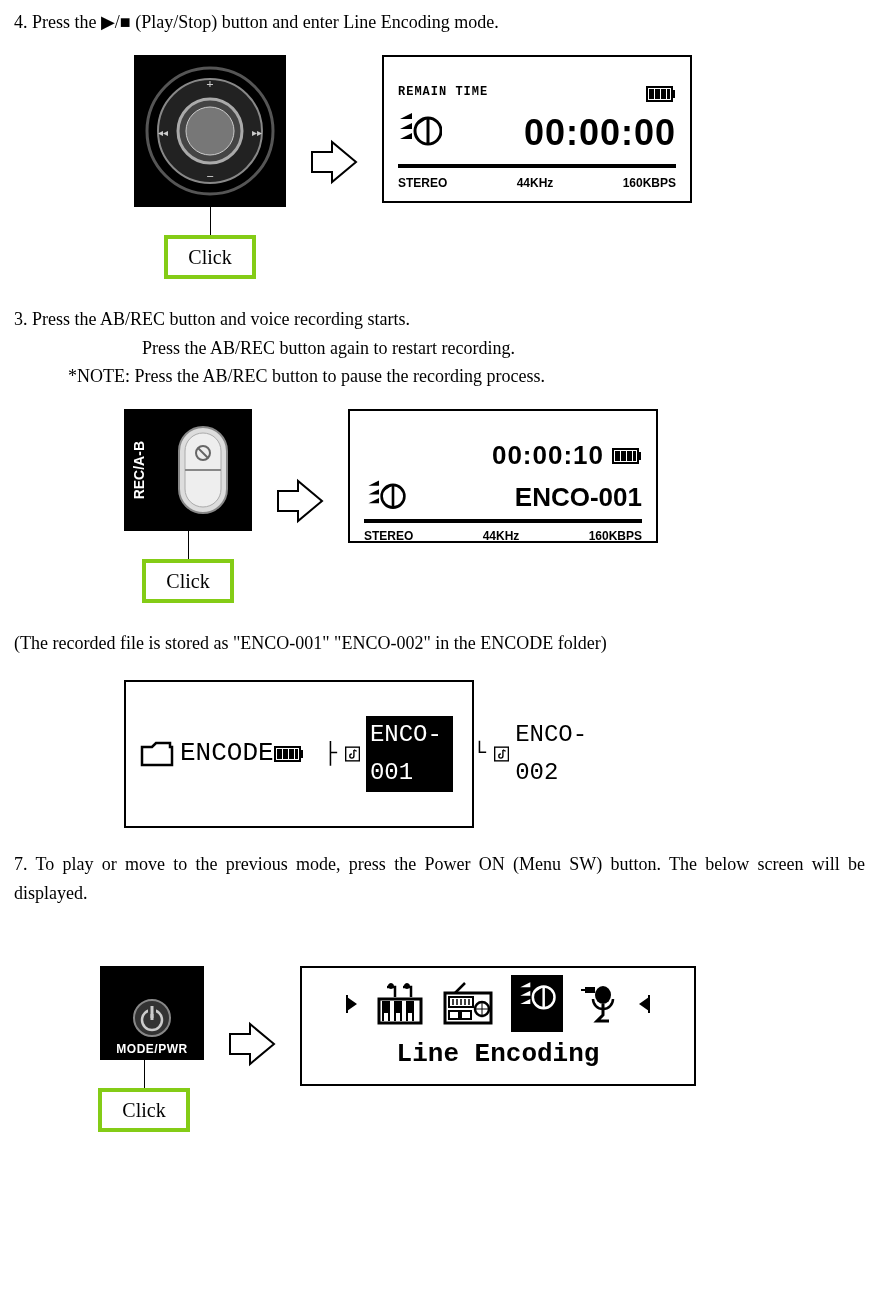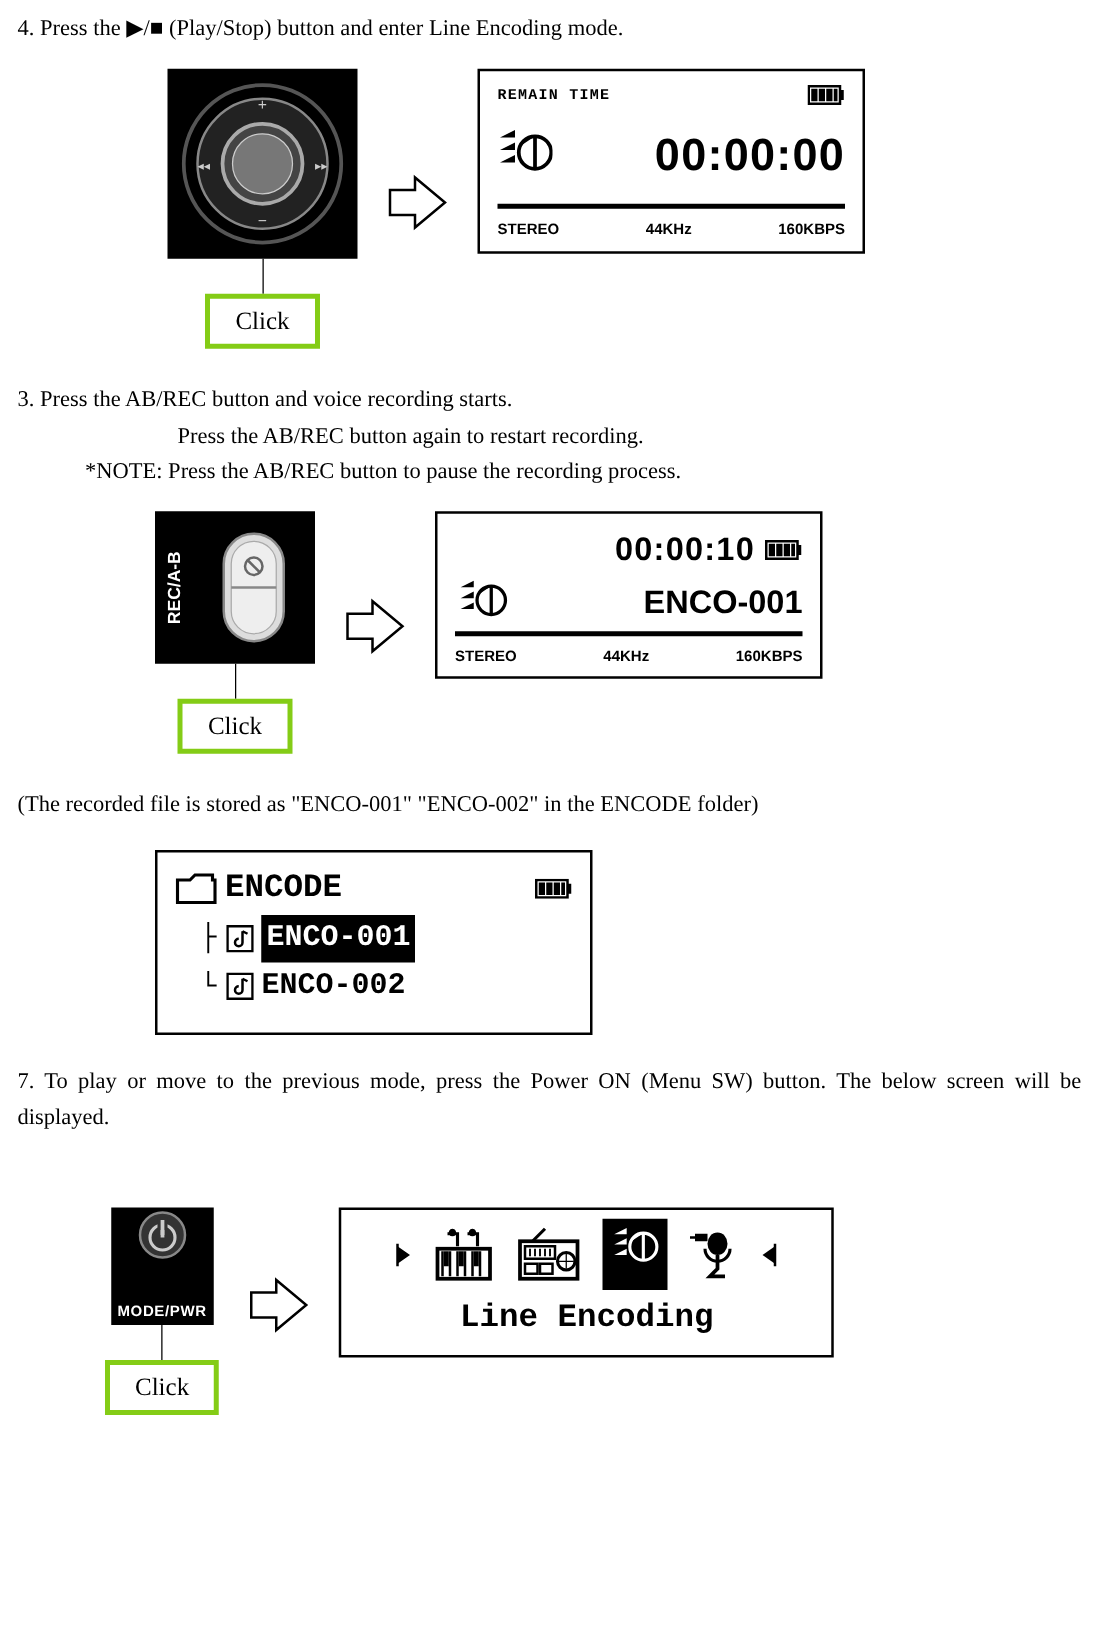"REMAIN TIME" .lcd-top { align-items: center -> flex-end; margin-top: none -> 16px }
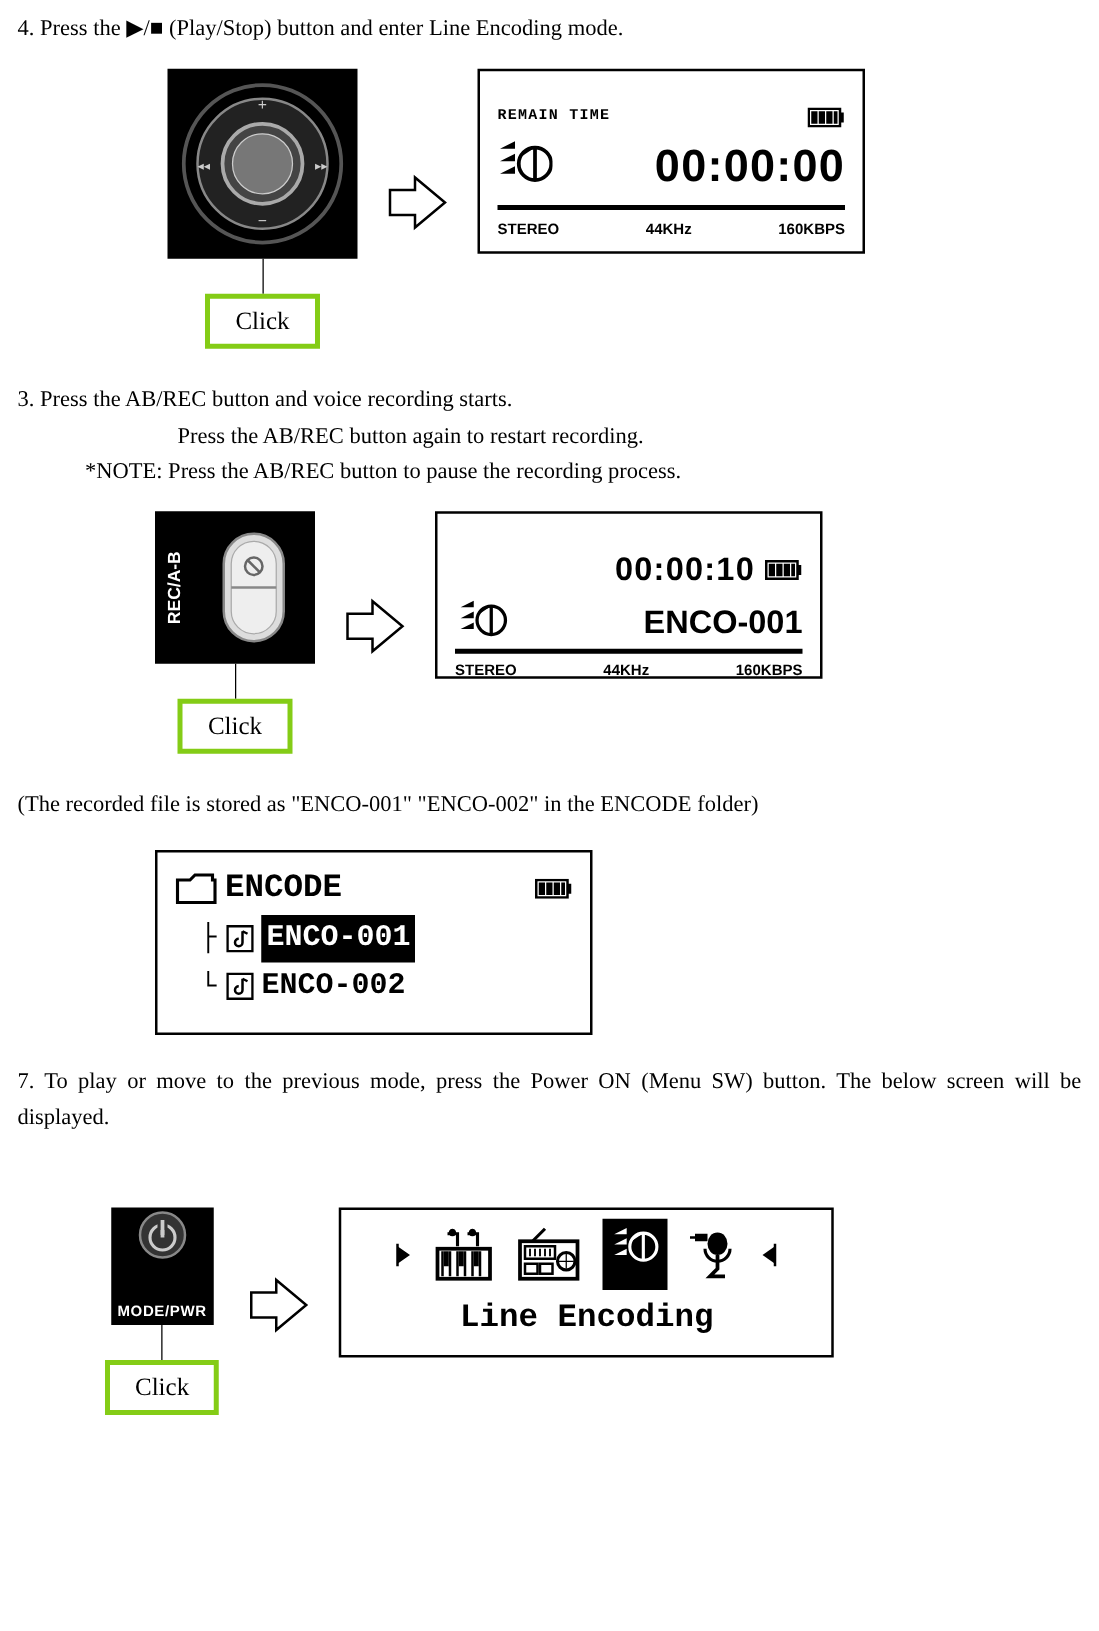"ENCODE" .encode-screen { flex-direction: column -> none; font-weight: 700 -> 400 }
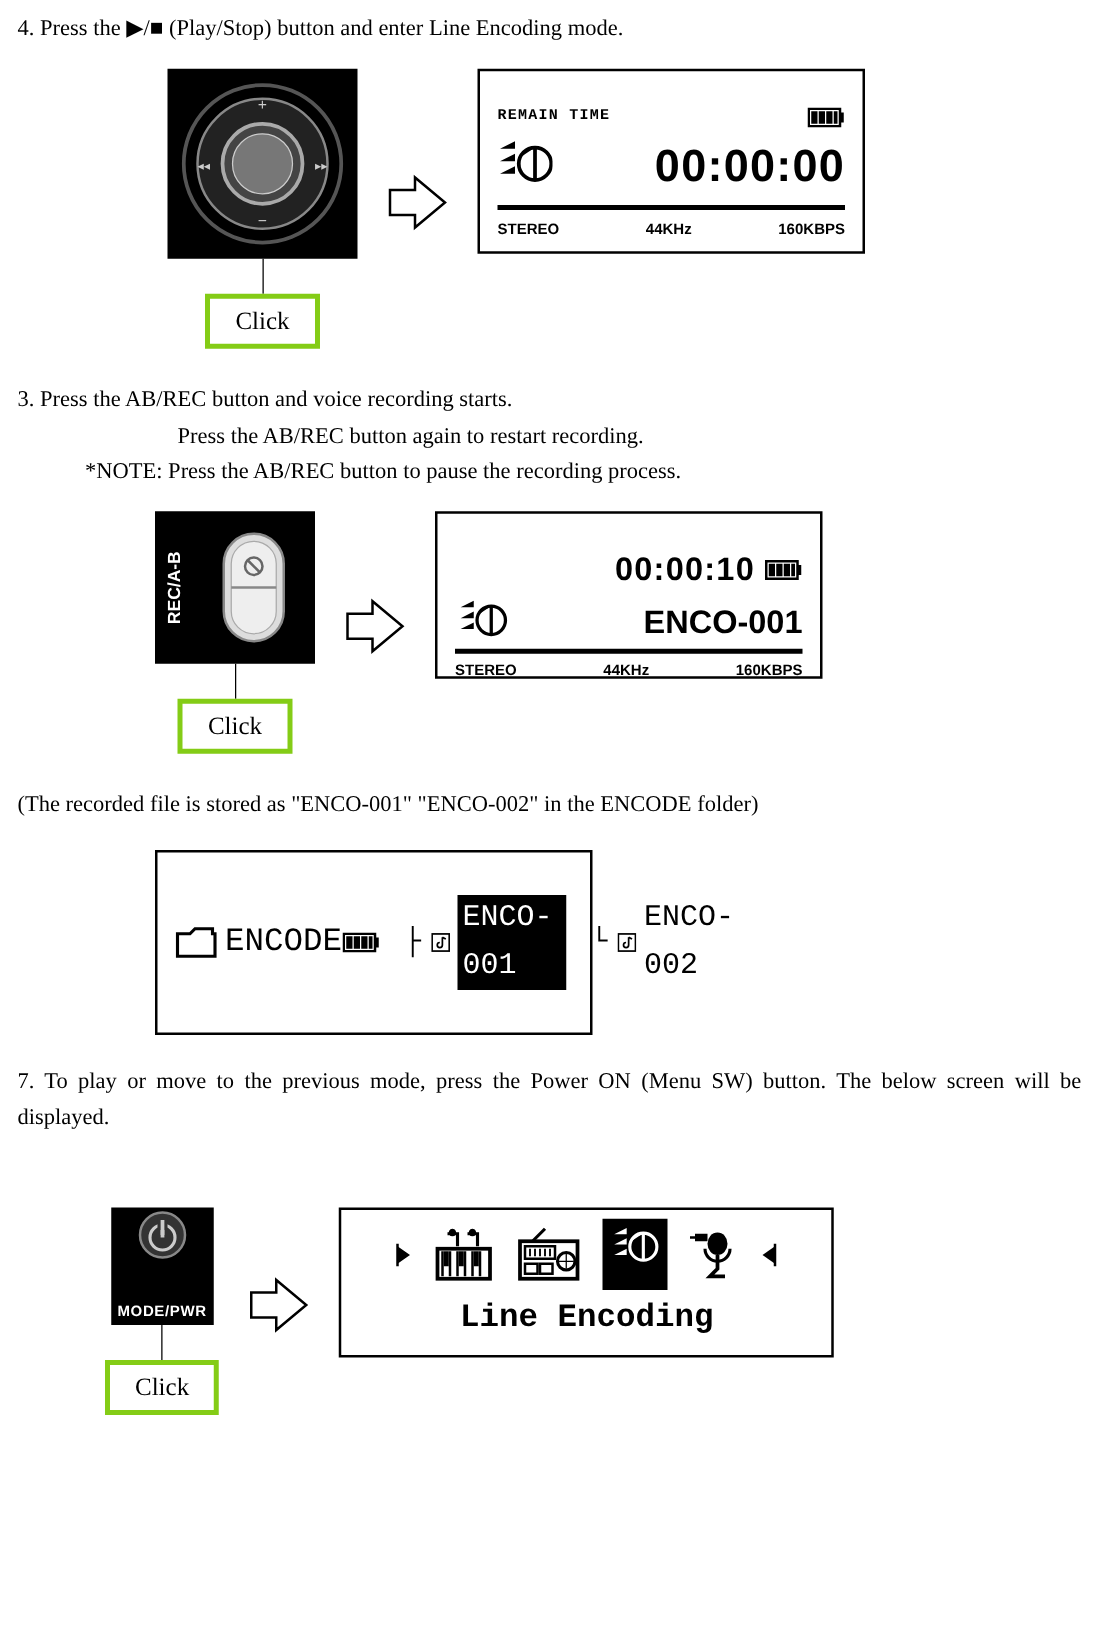"MODE/PWR" .modepwr-btn { justify-content: space-between -> flex-end; margin-left: none -> 16px; width: 82px -> 104px }
